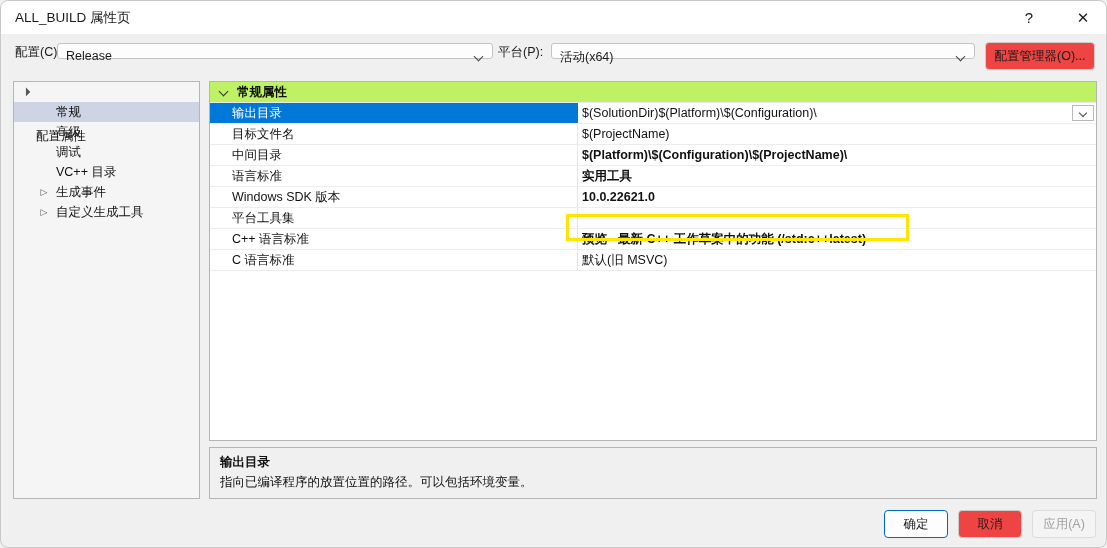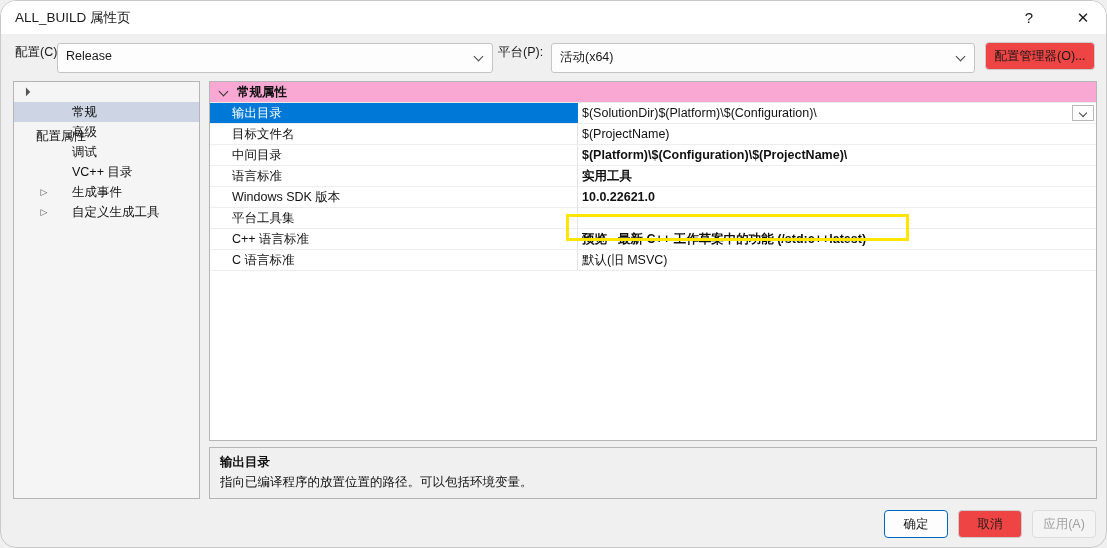"ALL_BUILD 属性页" .dialog { border-radius: 16px -> 8px }
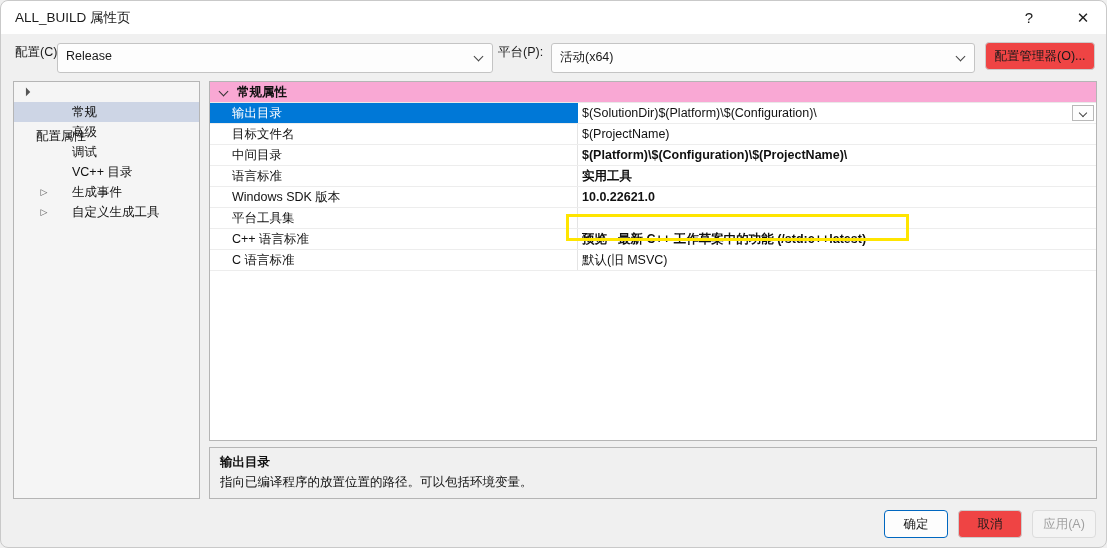"Release" .combo { height: 30px -> 16px }
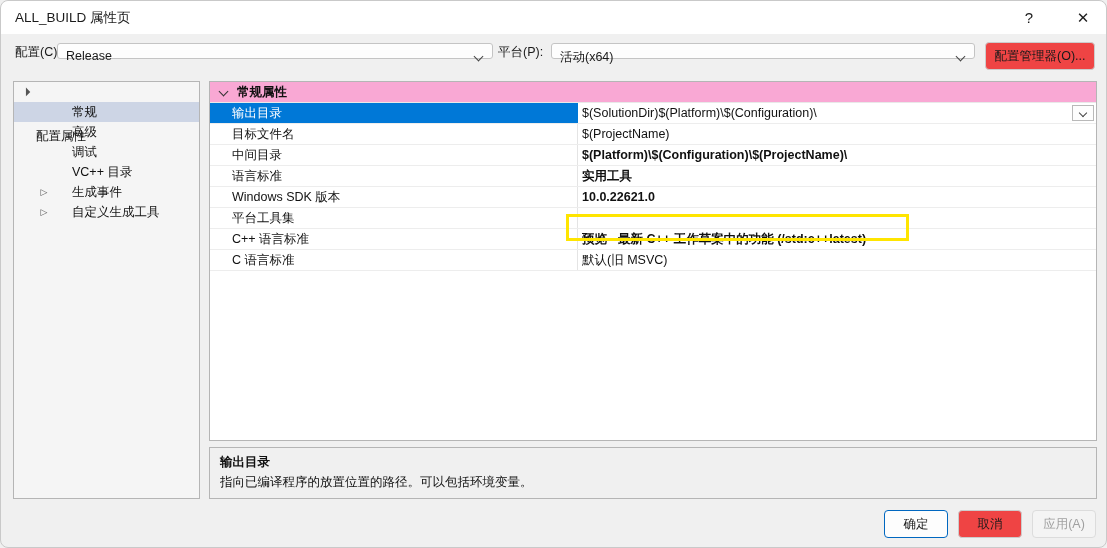"常规属性" .grp { background: #f9a8d4 -> #bef264 }
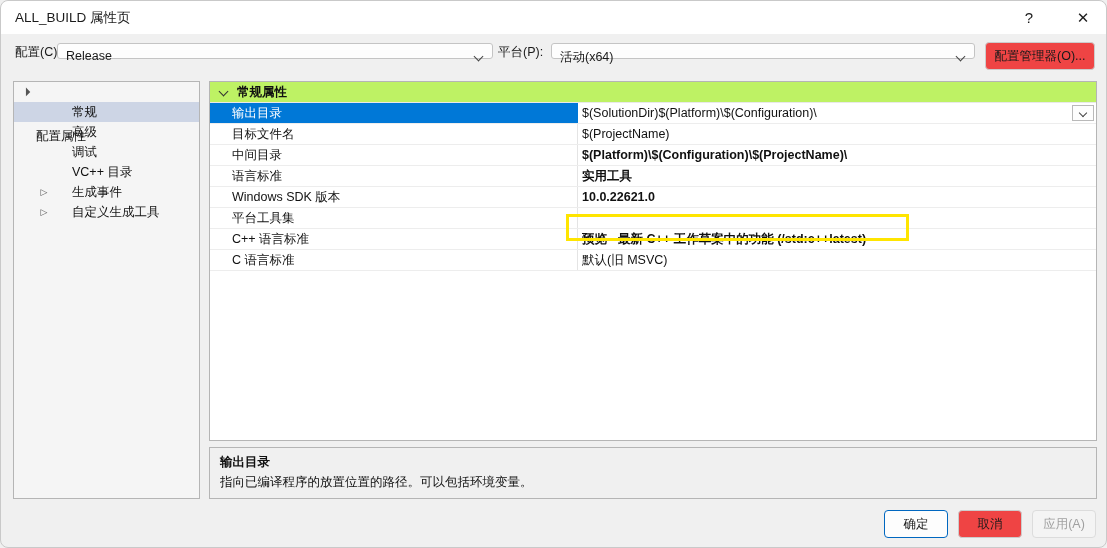"常规" .tnode.lvl1 .tl { margin-left: 16px -> none }
